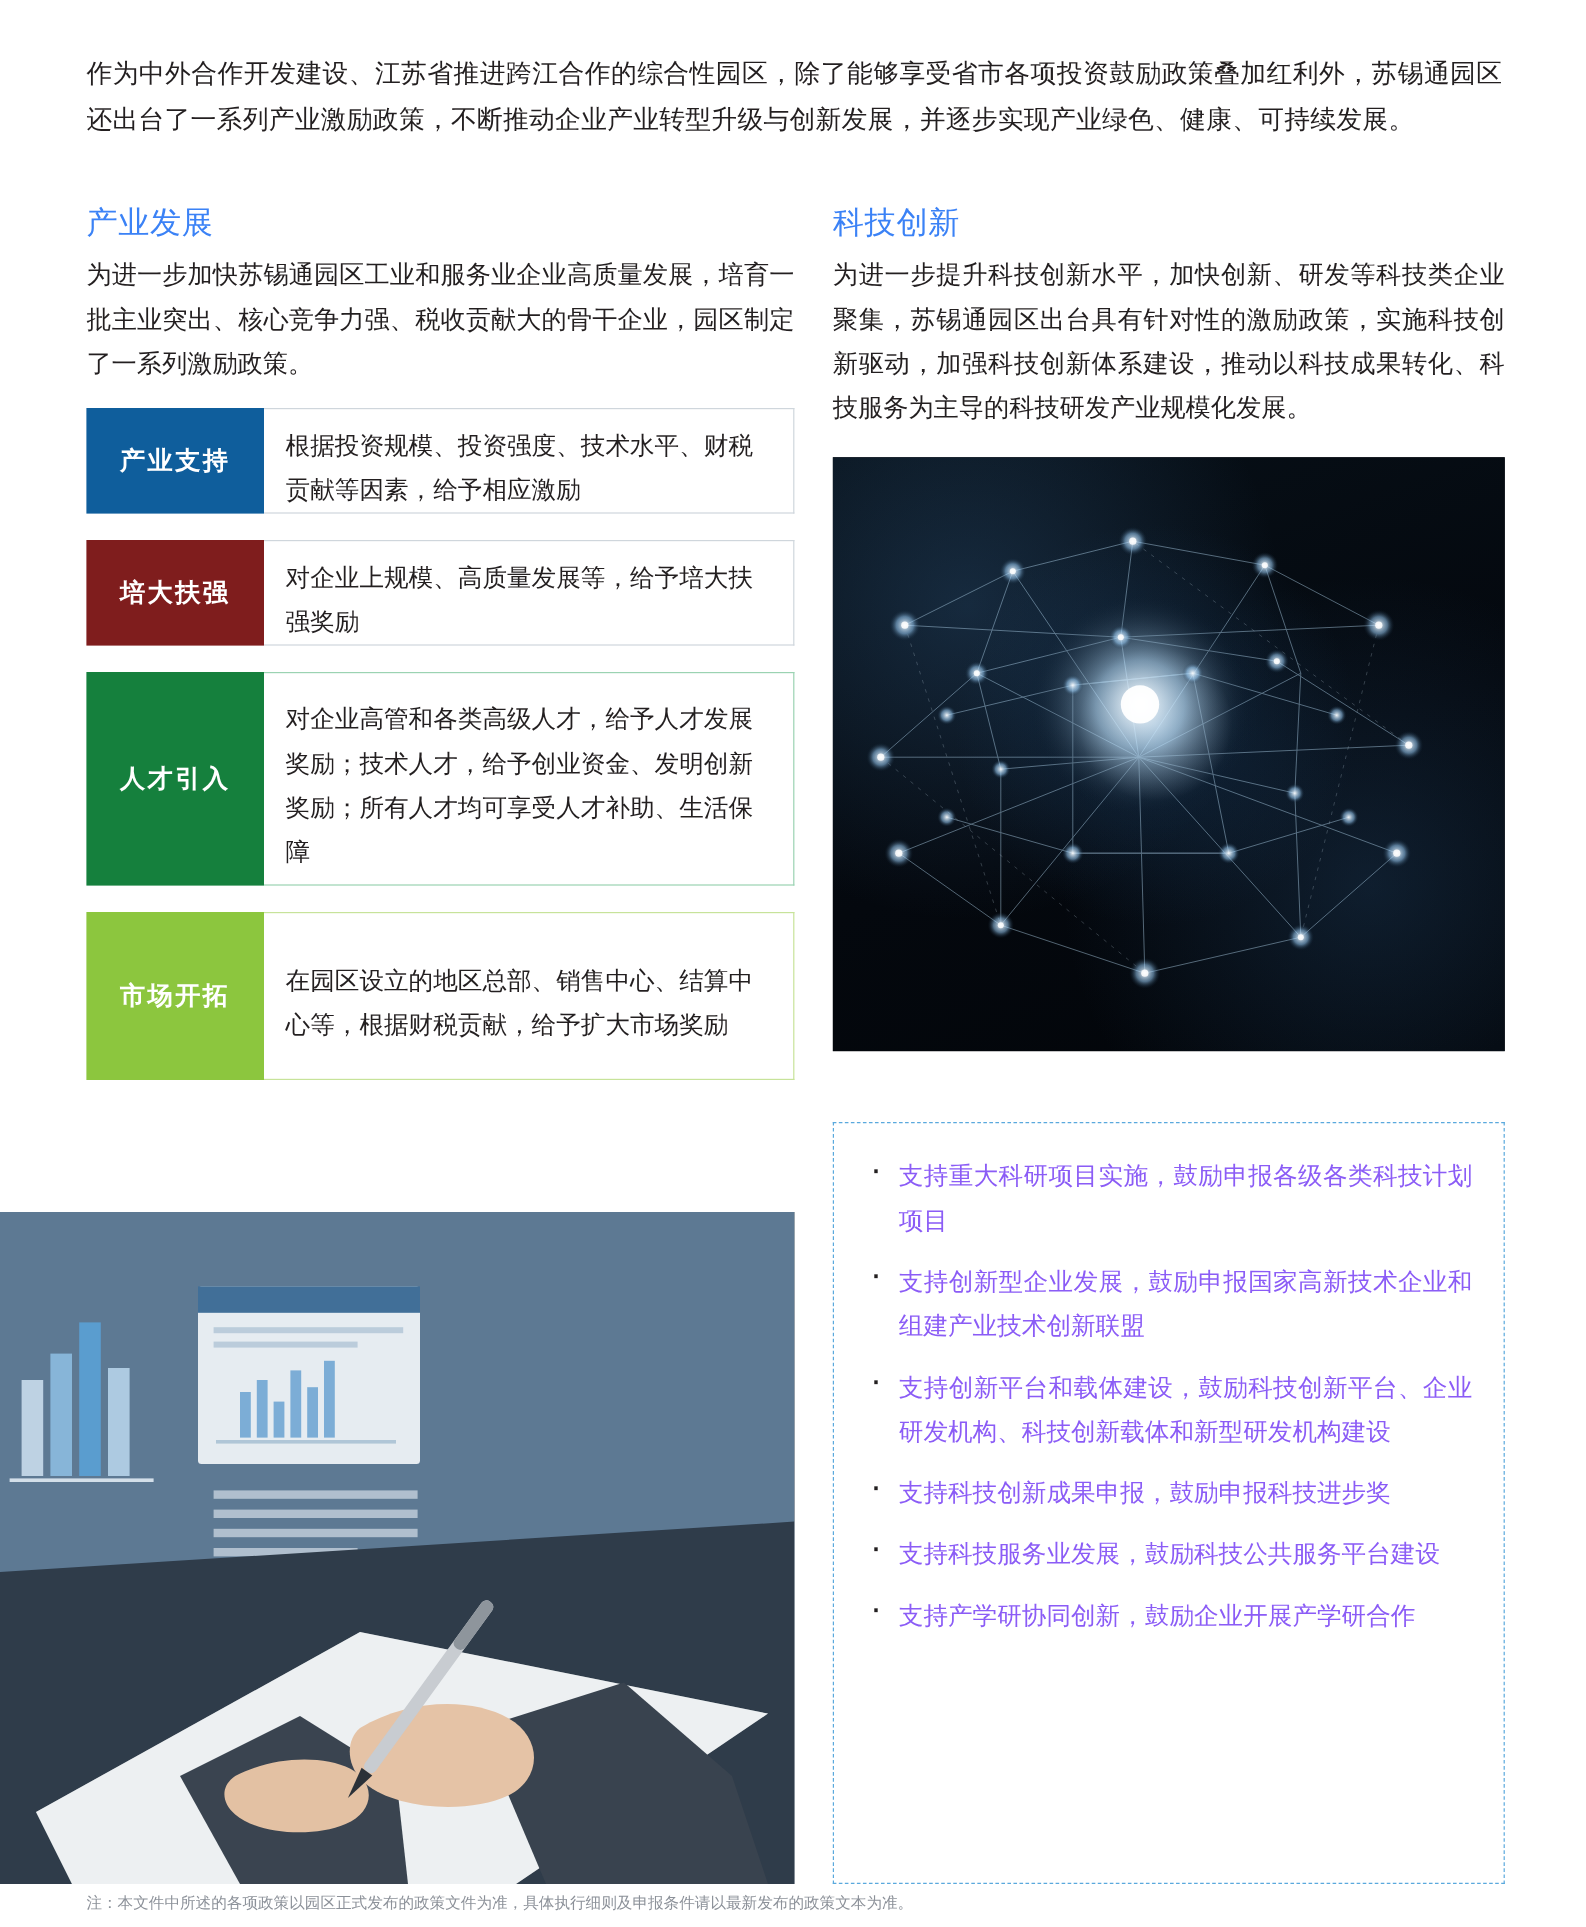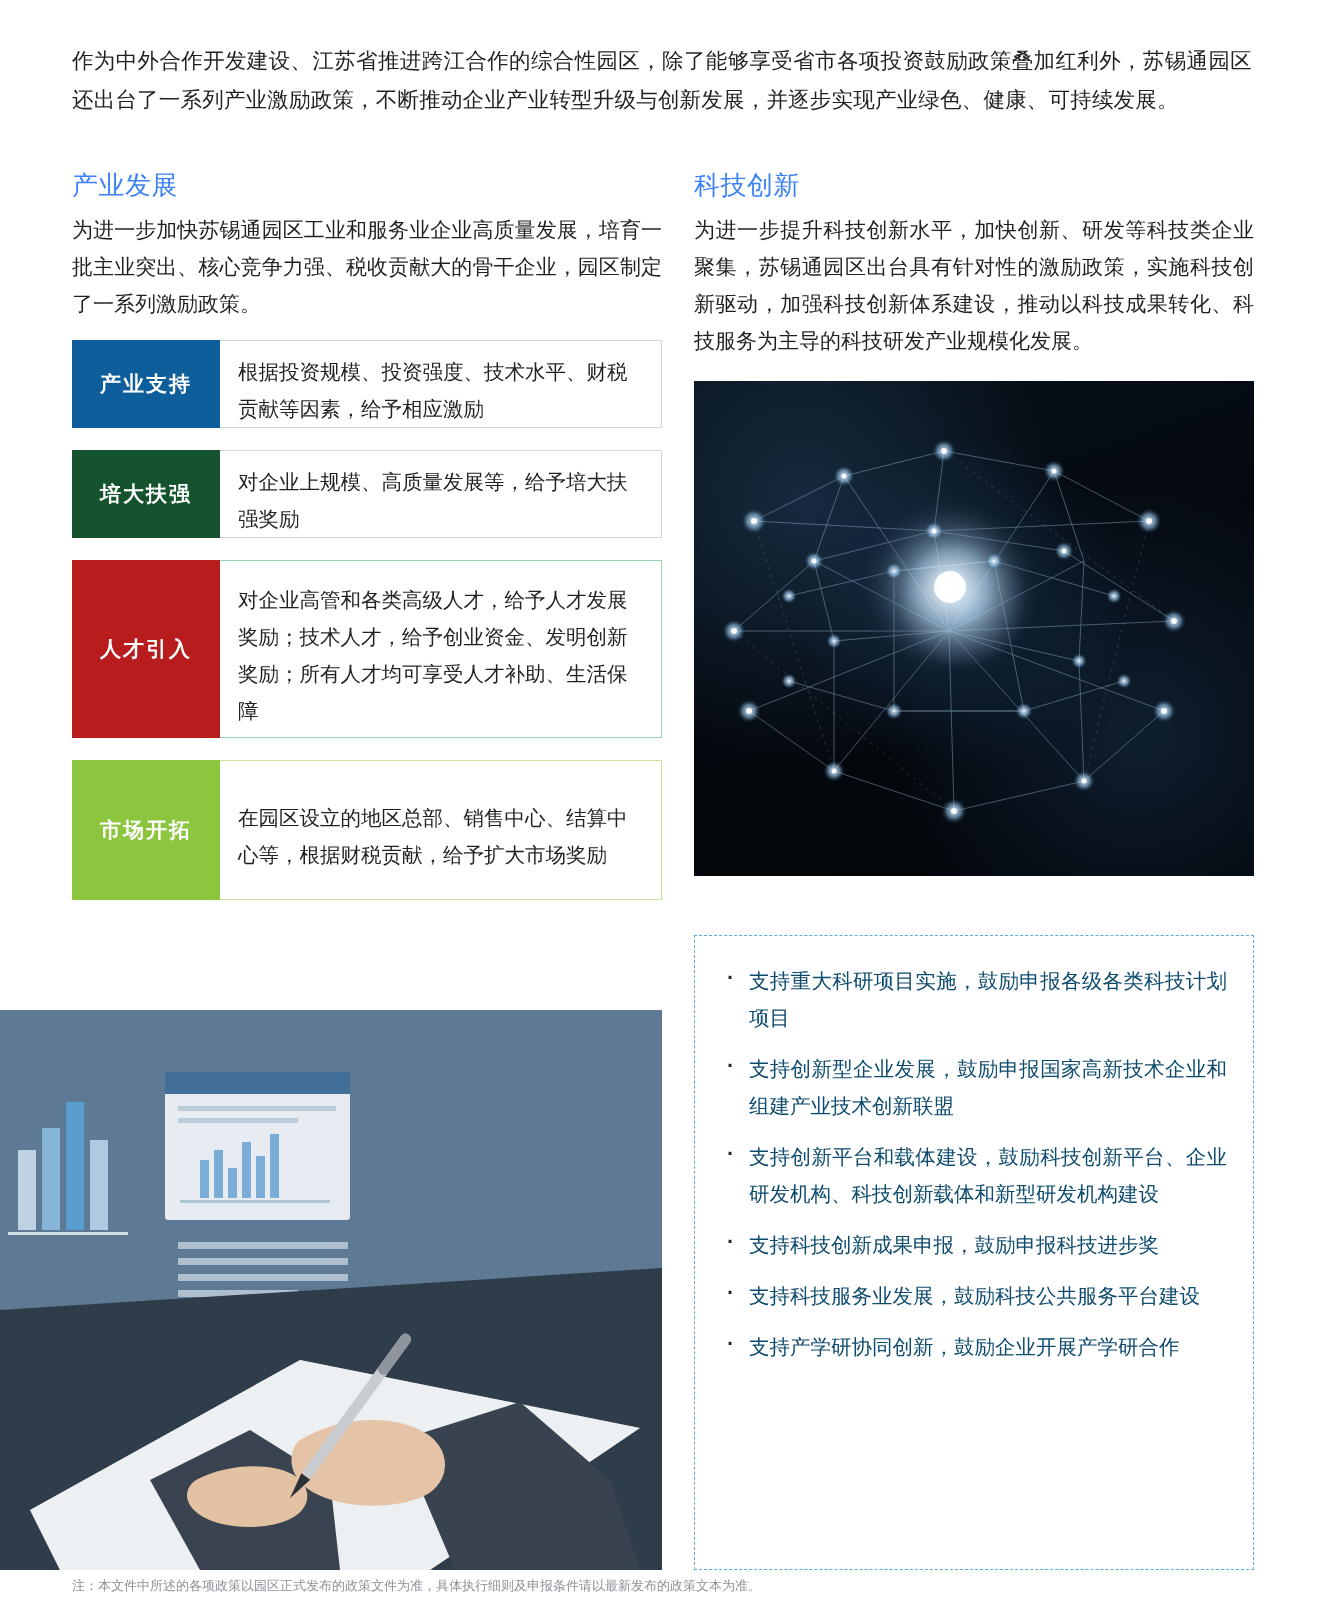"培大扶强" div.card-label { background: #14532d -> #7f1d1d }
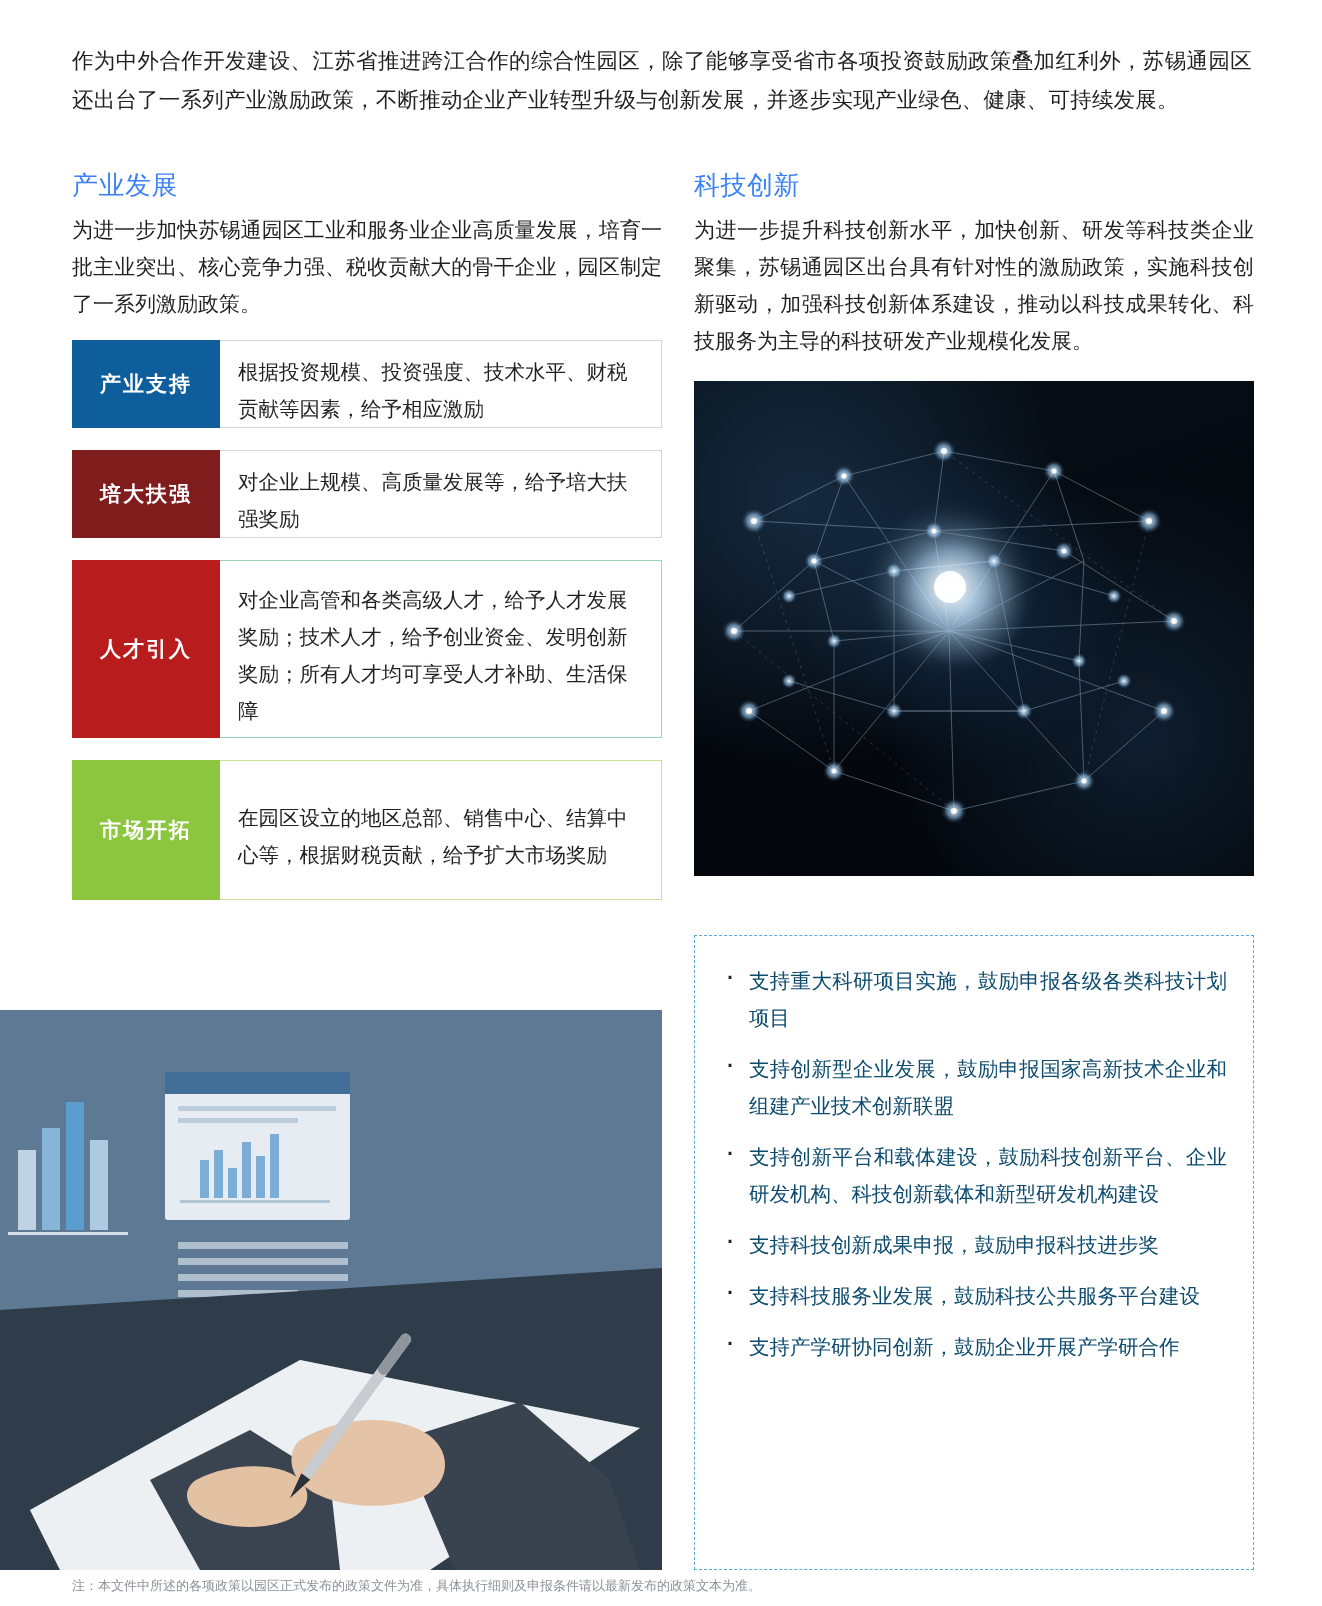"人才引入" div.card-label { background: #b91c1c -> #15803d }
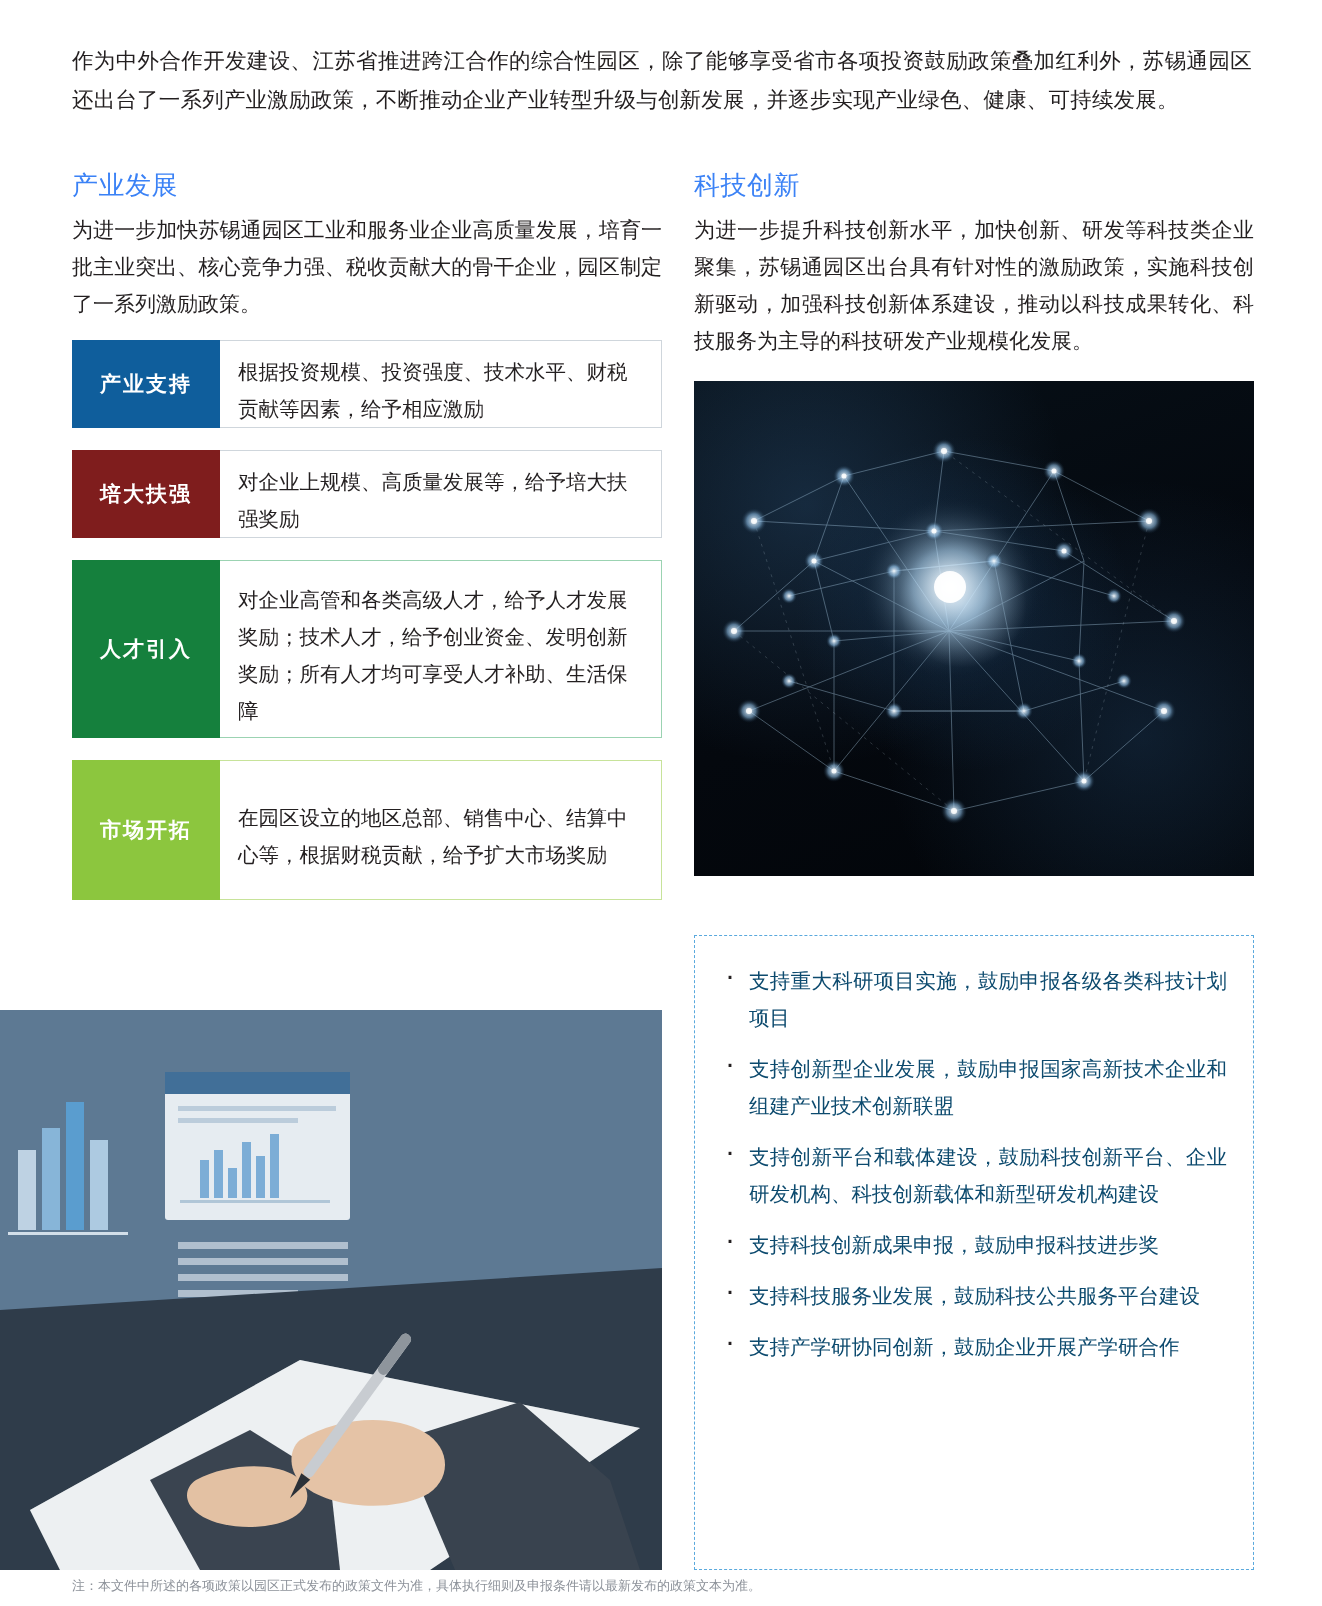"支持重大科研项目实施，鼓励申报各级各类科技计划项目" .bullet-list li { color: #0c4a6e -> #8b5cf6 }
